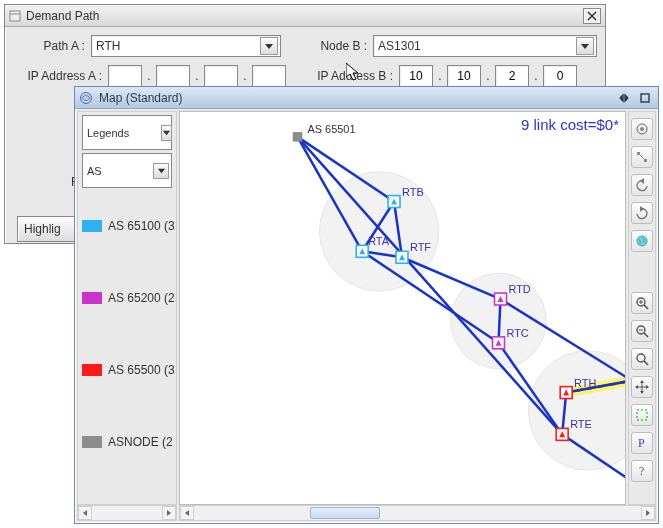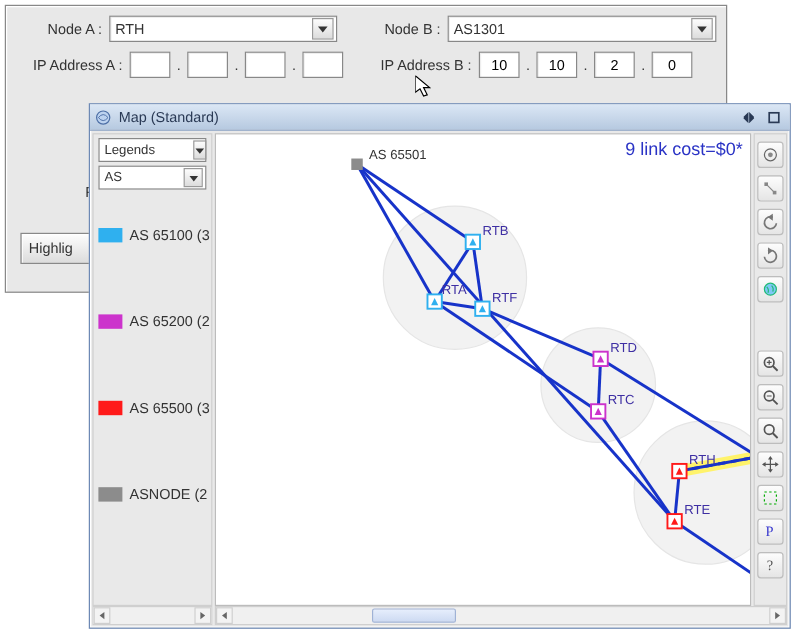"Demand Path" div.dp-titlebar { html: none -> <div> <span> <svg> <rect></rect> <line></line> </svg> </span> <span>Demand Path</span> <span> <svg> <line></line> <line></line> </svg> </span> </div> }
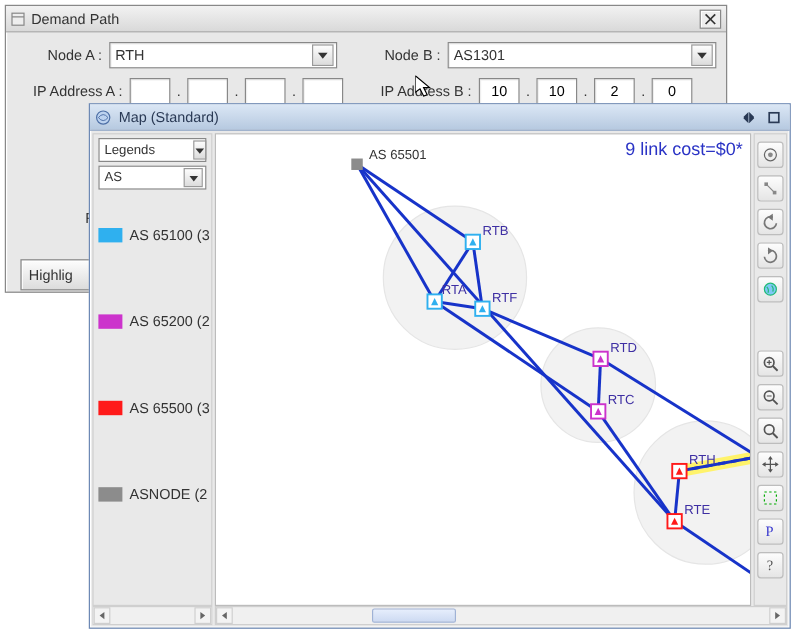"Node A :" span.dp-label { text: Node -> Path }
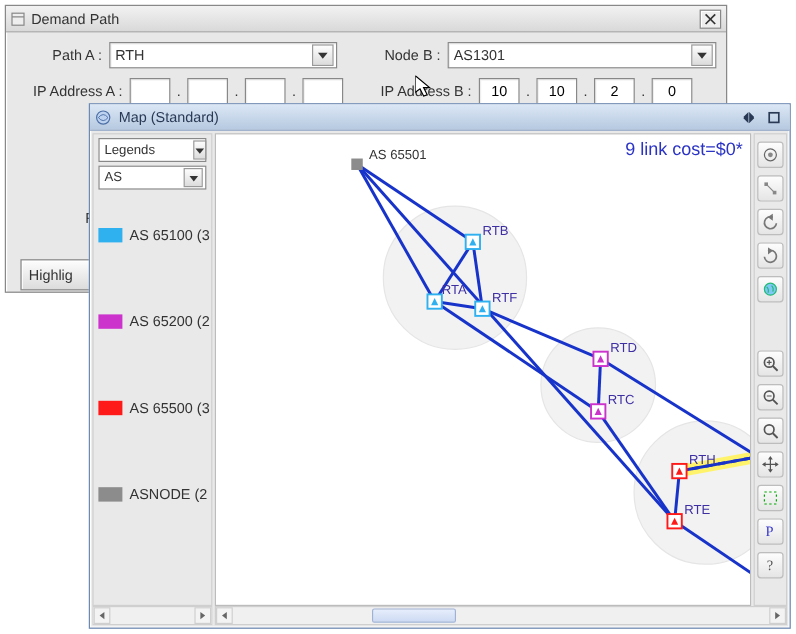"Legends" .left-combo { height: 20px -> 35px }
